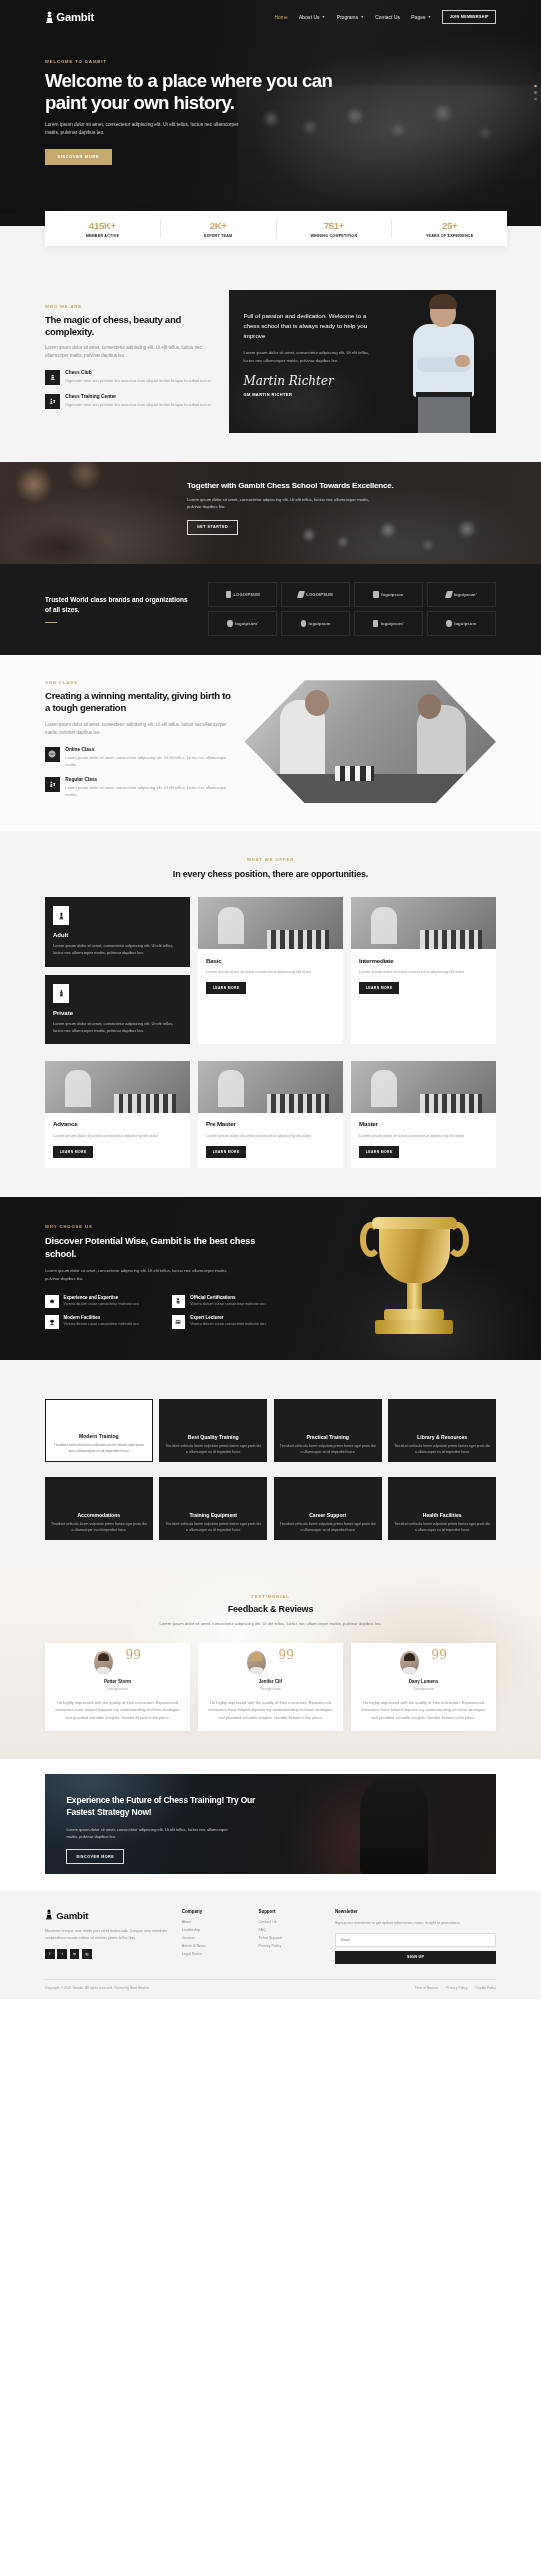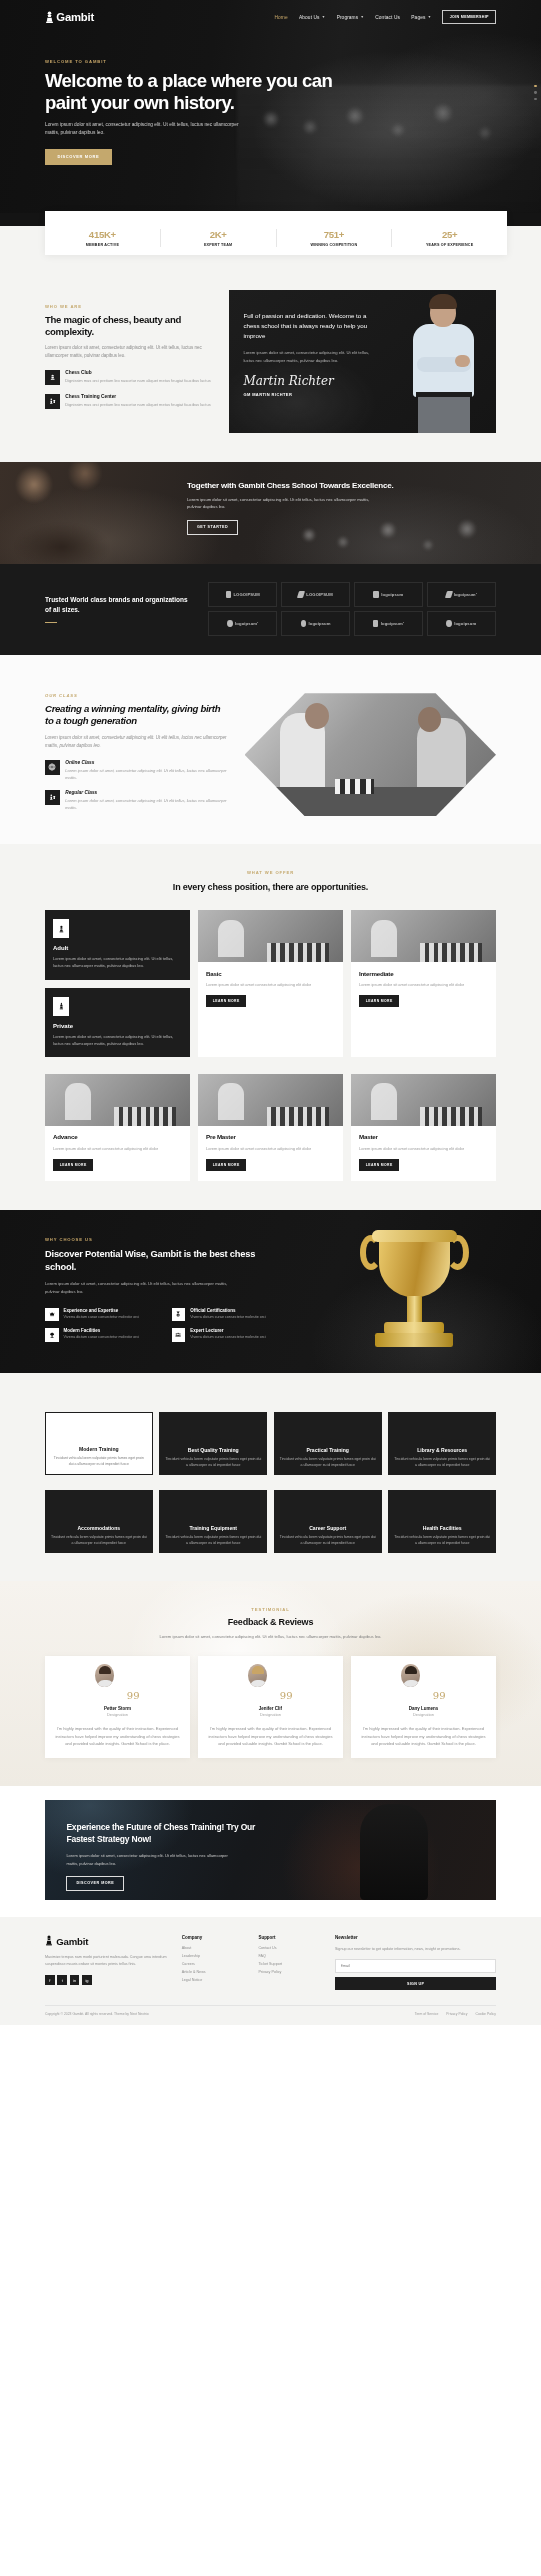"415K+" .stats { padding: 18px 0 8px -> 9px 0 8px }
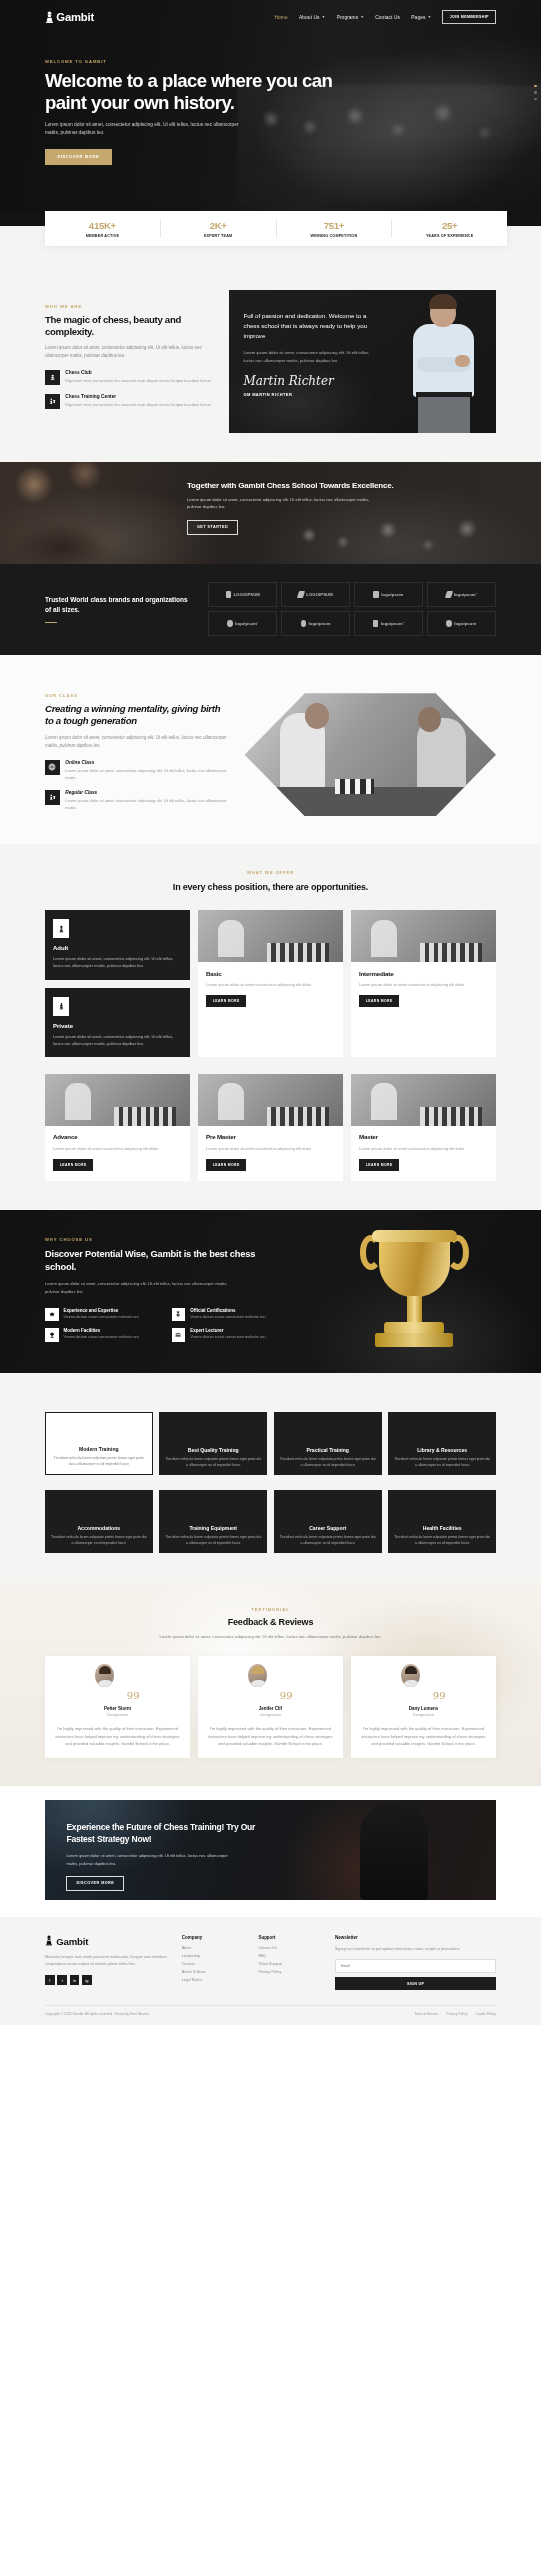"Creating a winning mentality, giving" .creating { font-style: italic -> none; padding: 38px 0 28px -> 25px 0 28px }
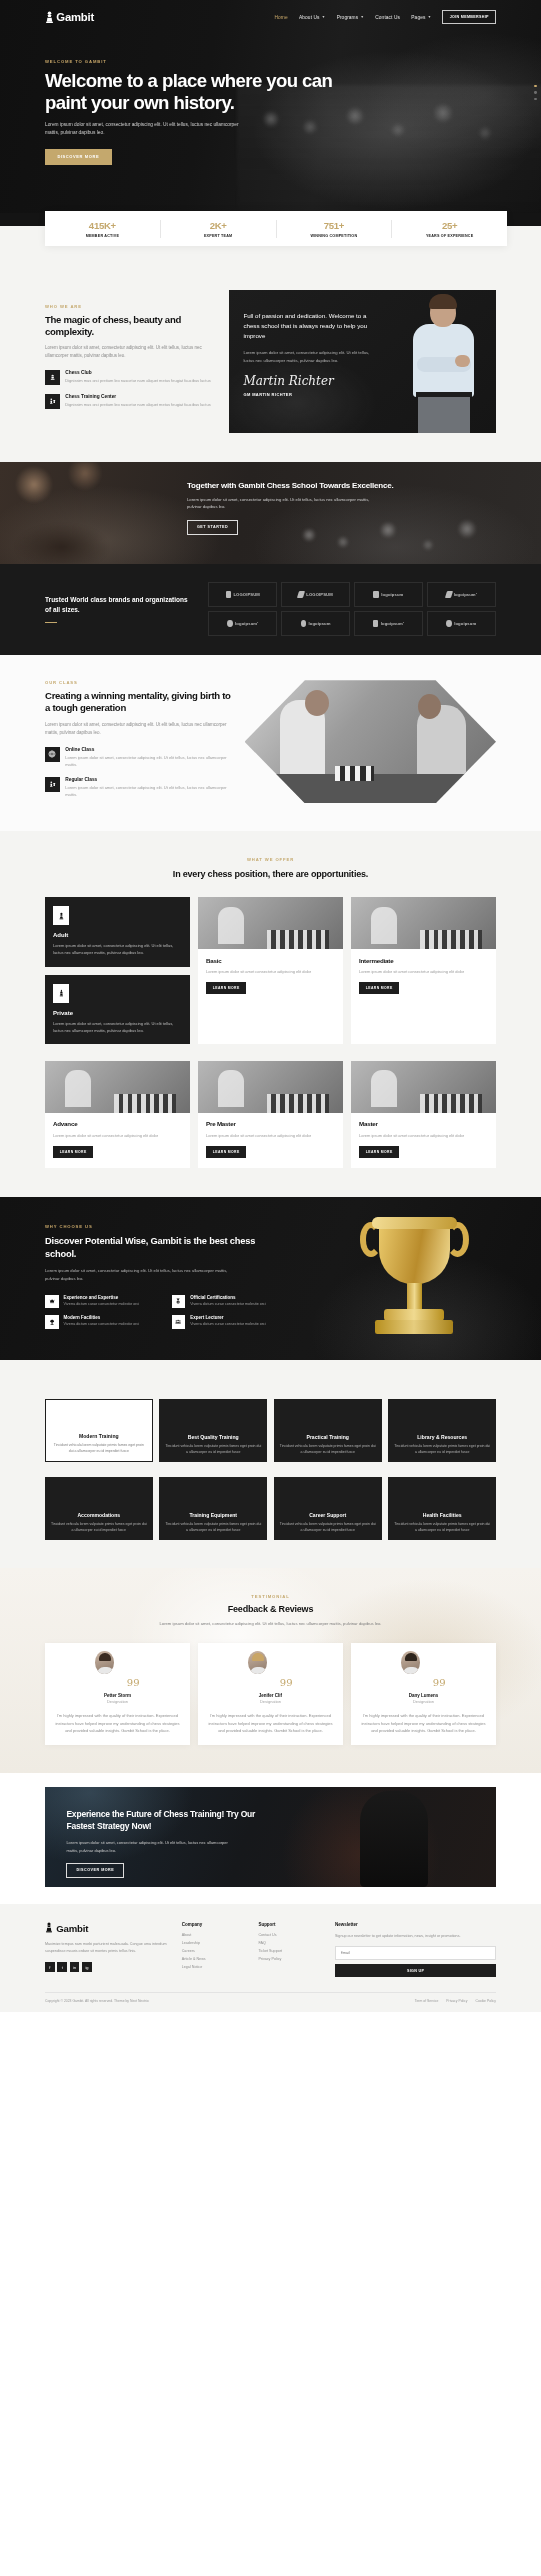"99" .quote { font-size: 10px -> 12px; margin-top: 28px -> none }
